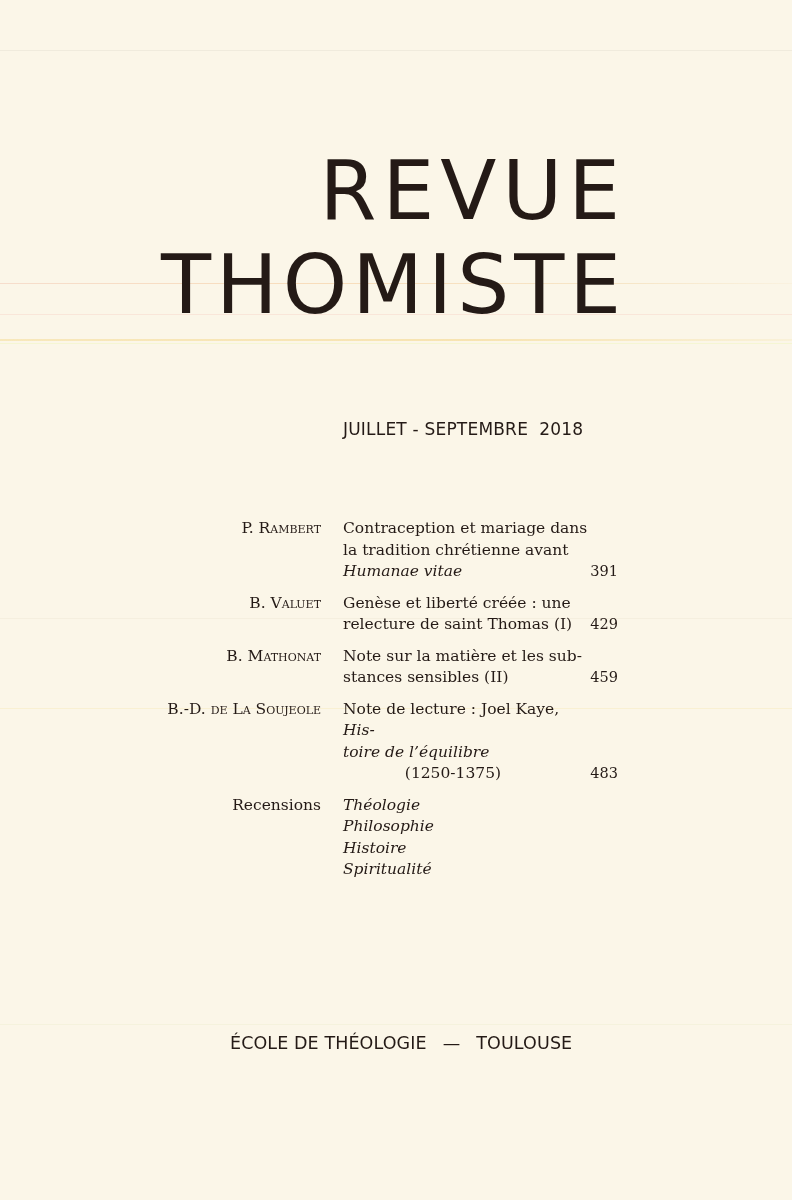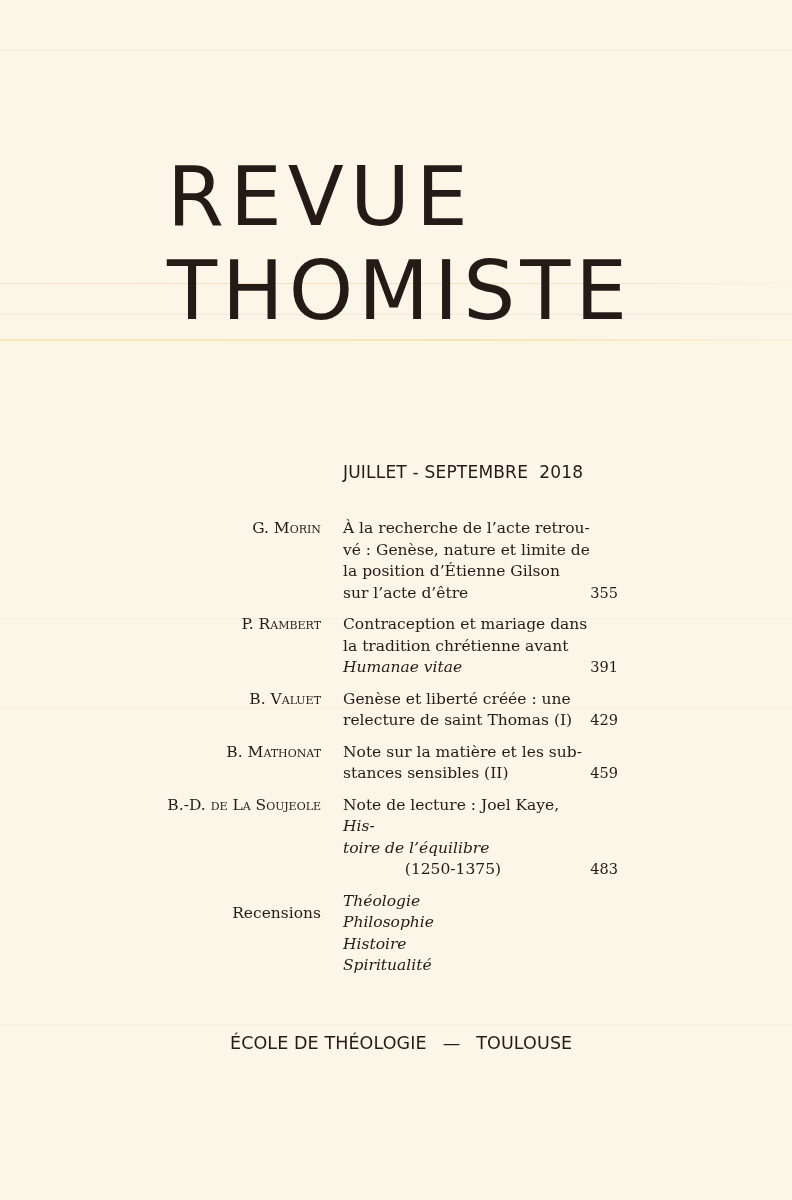"REVUE" .title { margin: 12px -> 6px; text-align: none -> right }
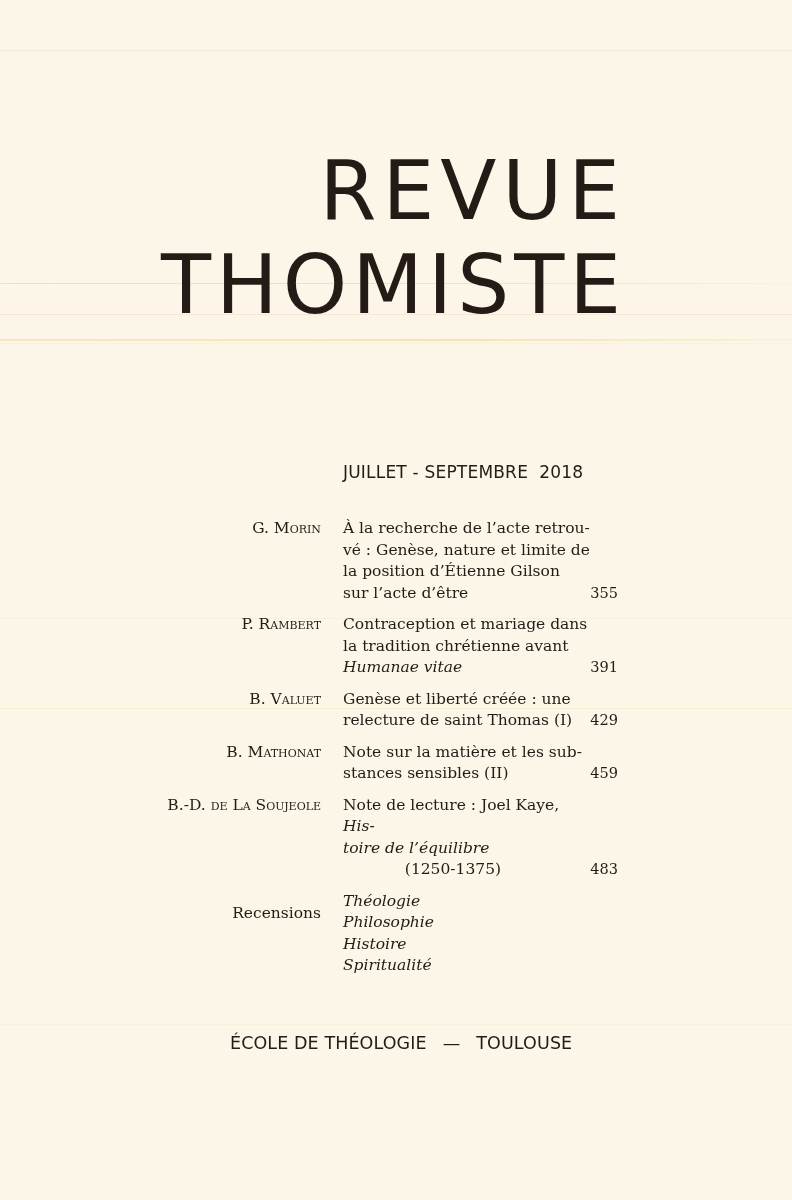"JUILLET - SEPTEMBRE 2018" .issue-date { margin-top: 43px -> none }
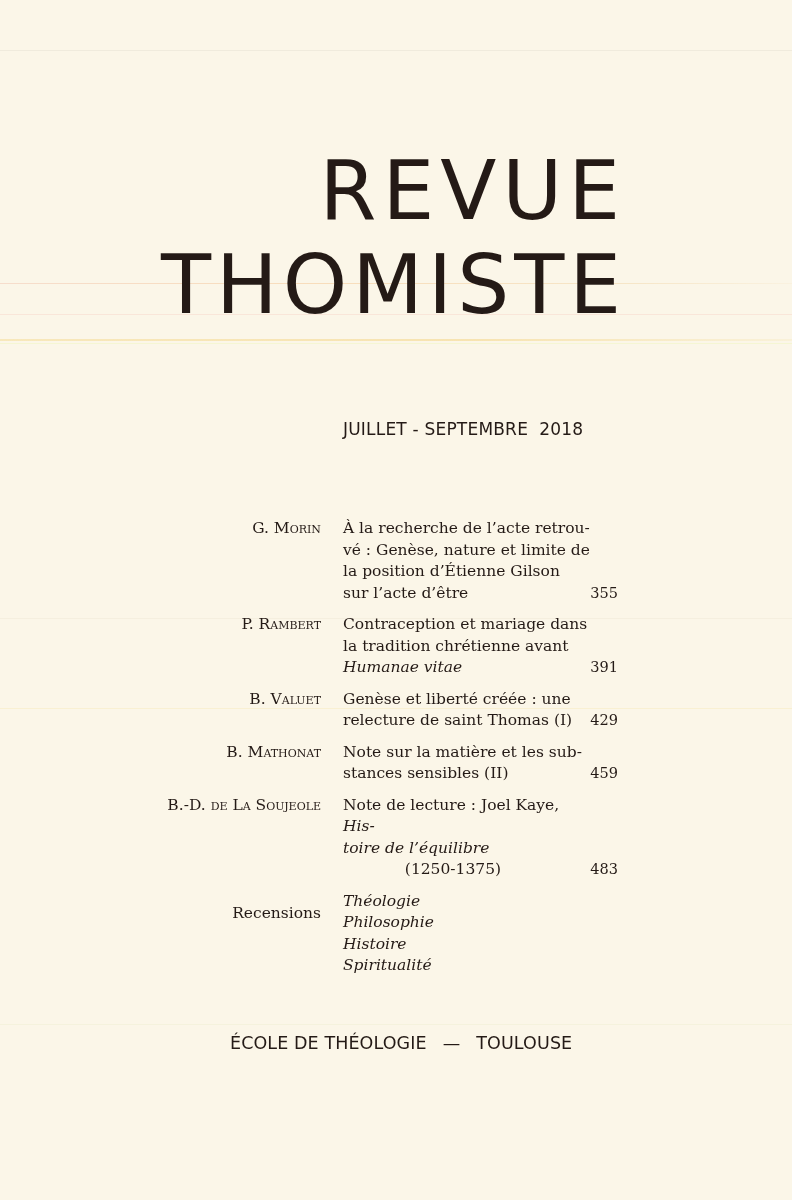"G. Morin" div.toc-entry { html: <div> <span>G. Morin</span> <div> <span>À la recherche de l’acte retrou-</span> <span>vé : Genèse, nature et limite de</span> <span>la position d’Étienne Gilson</span> <span>sur l’acte d’être</span> </div> <span>355</span> </div> -> none }
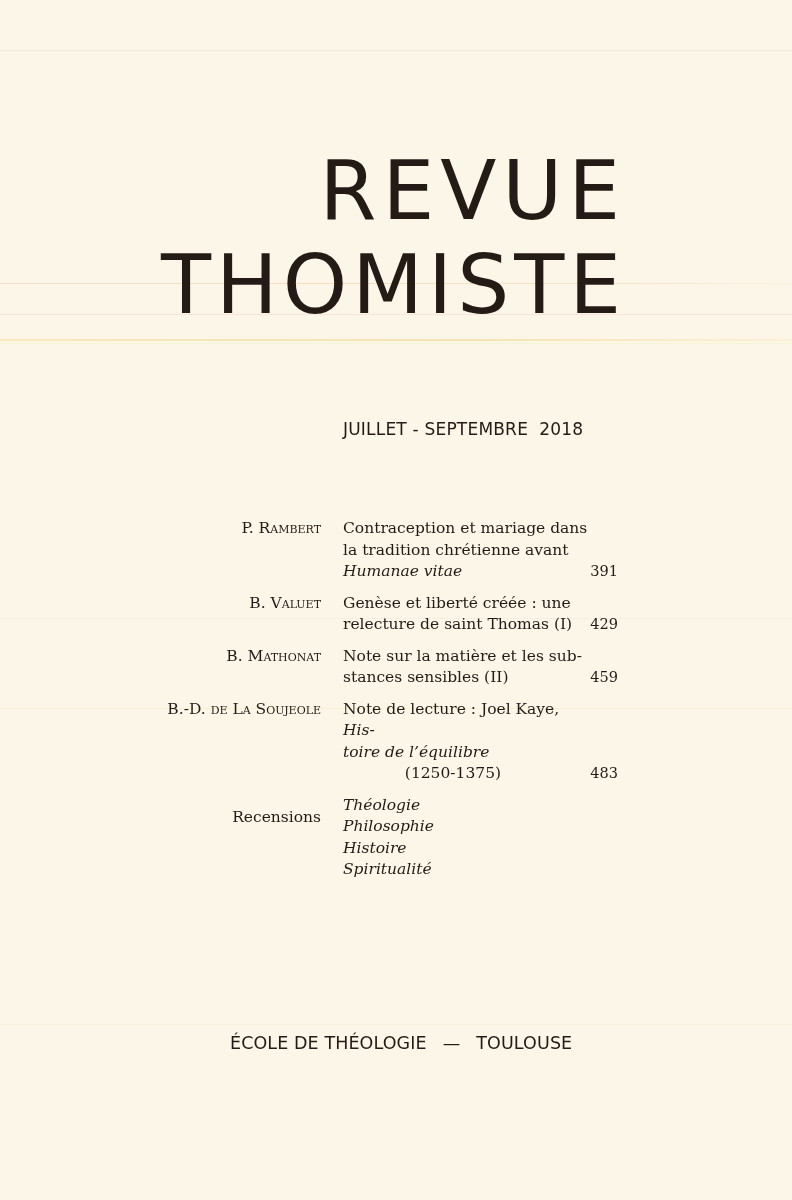"Recensions" .recensions .label { top: 12px -> 0 }
